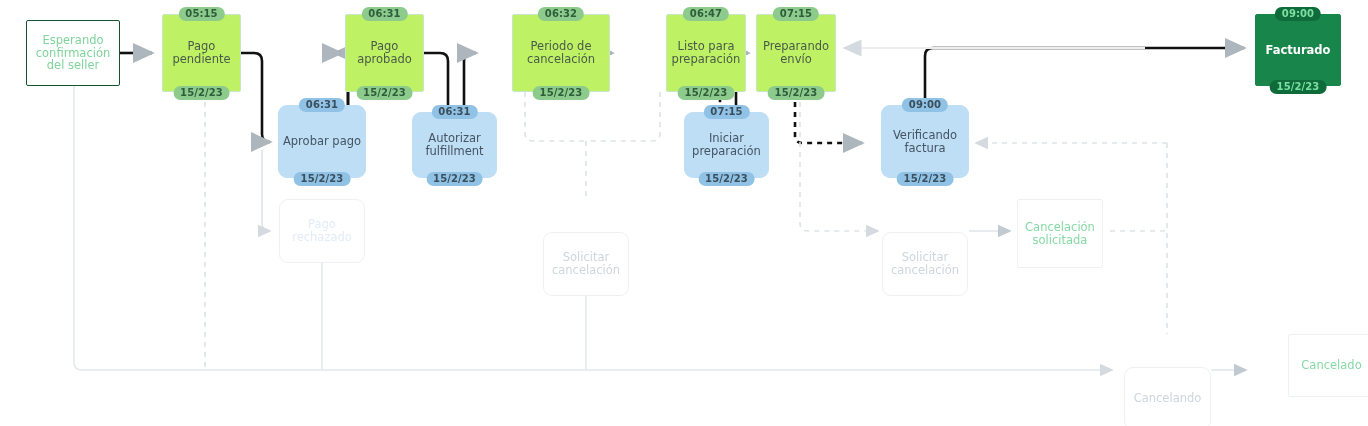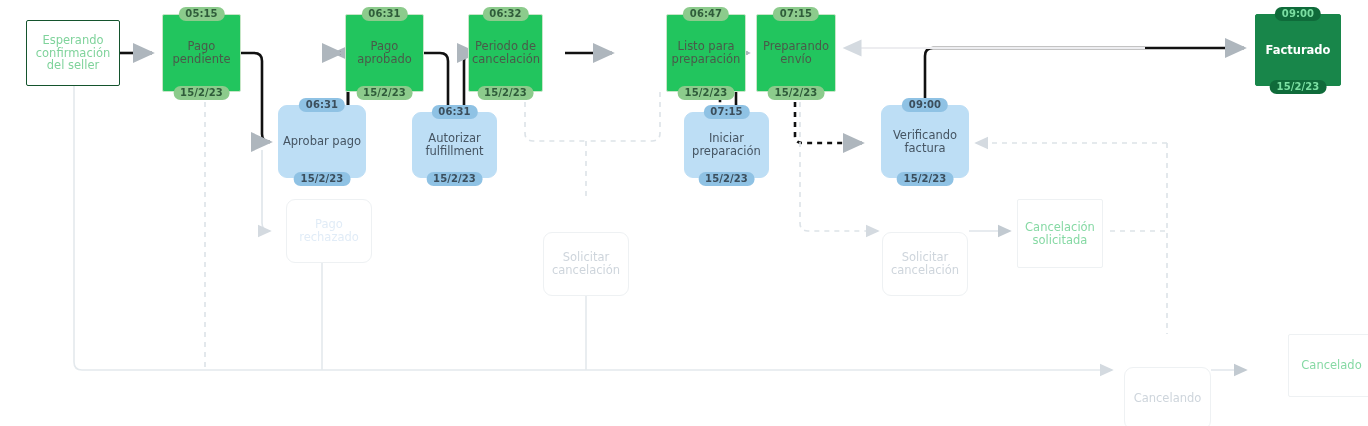"05:15" .v-green { background: #22c55e -> #bef264 }
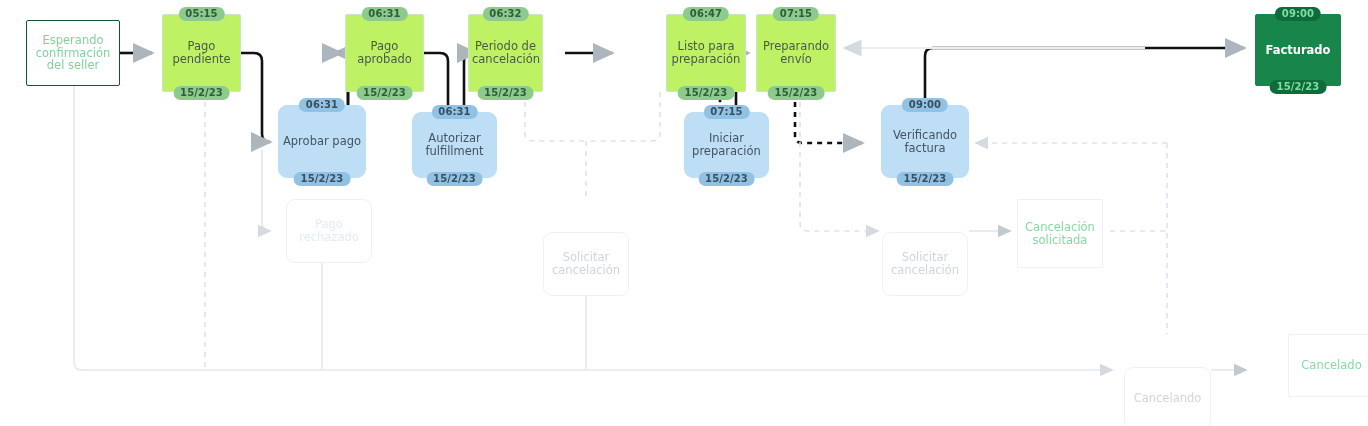"06:32" div.node { left: 468px -> 512px; width: 75px -> 98px }
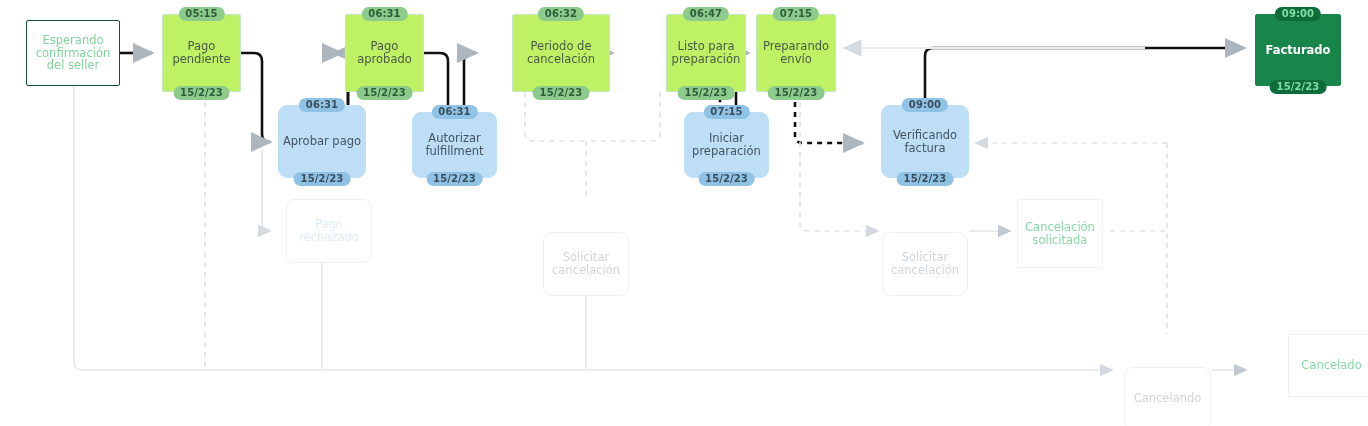"Pago rechazado" div.node { left: 286px -> 279px }
